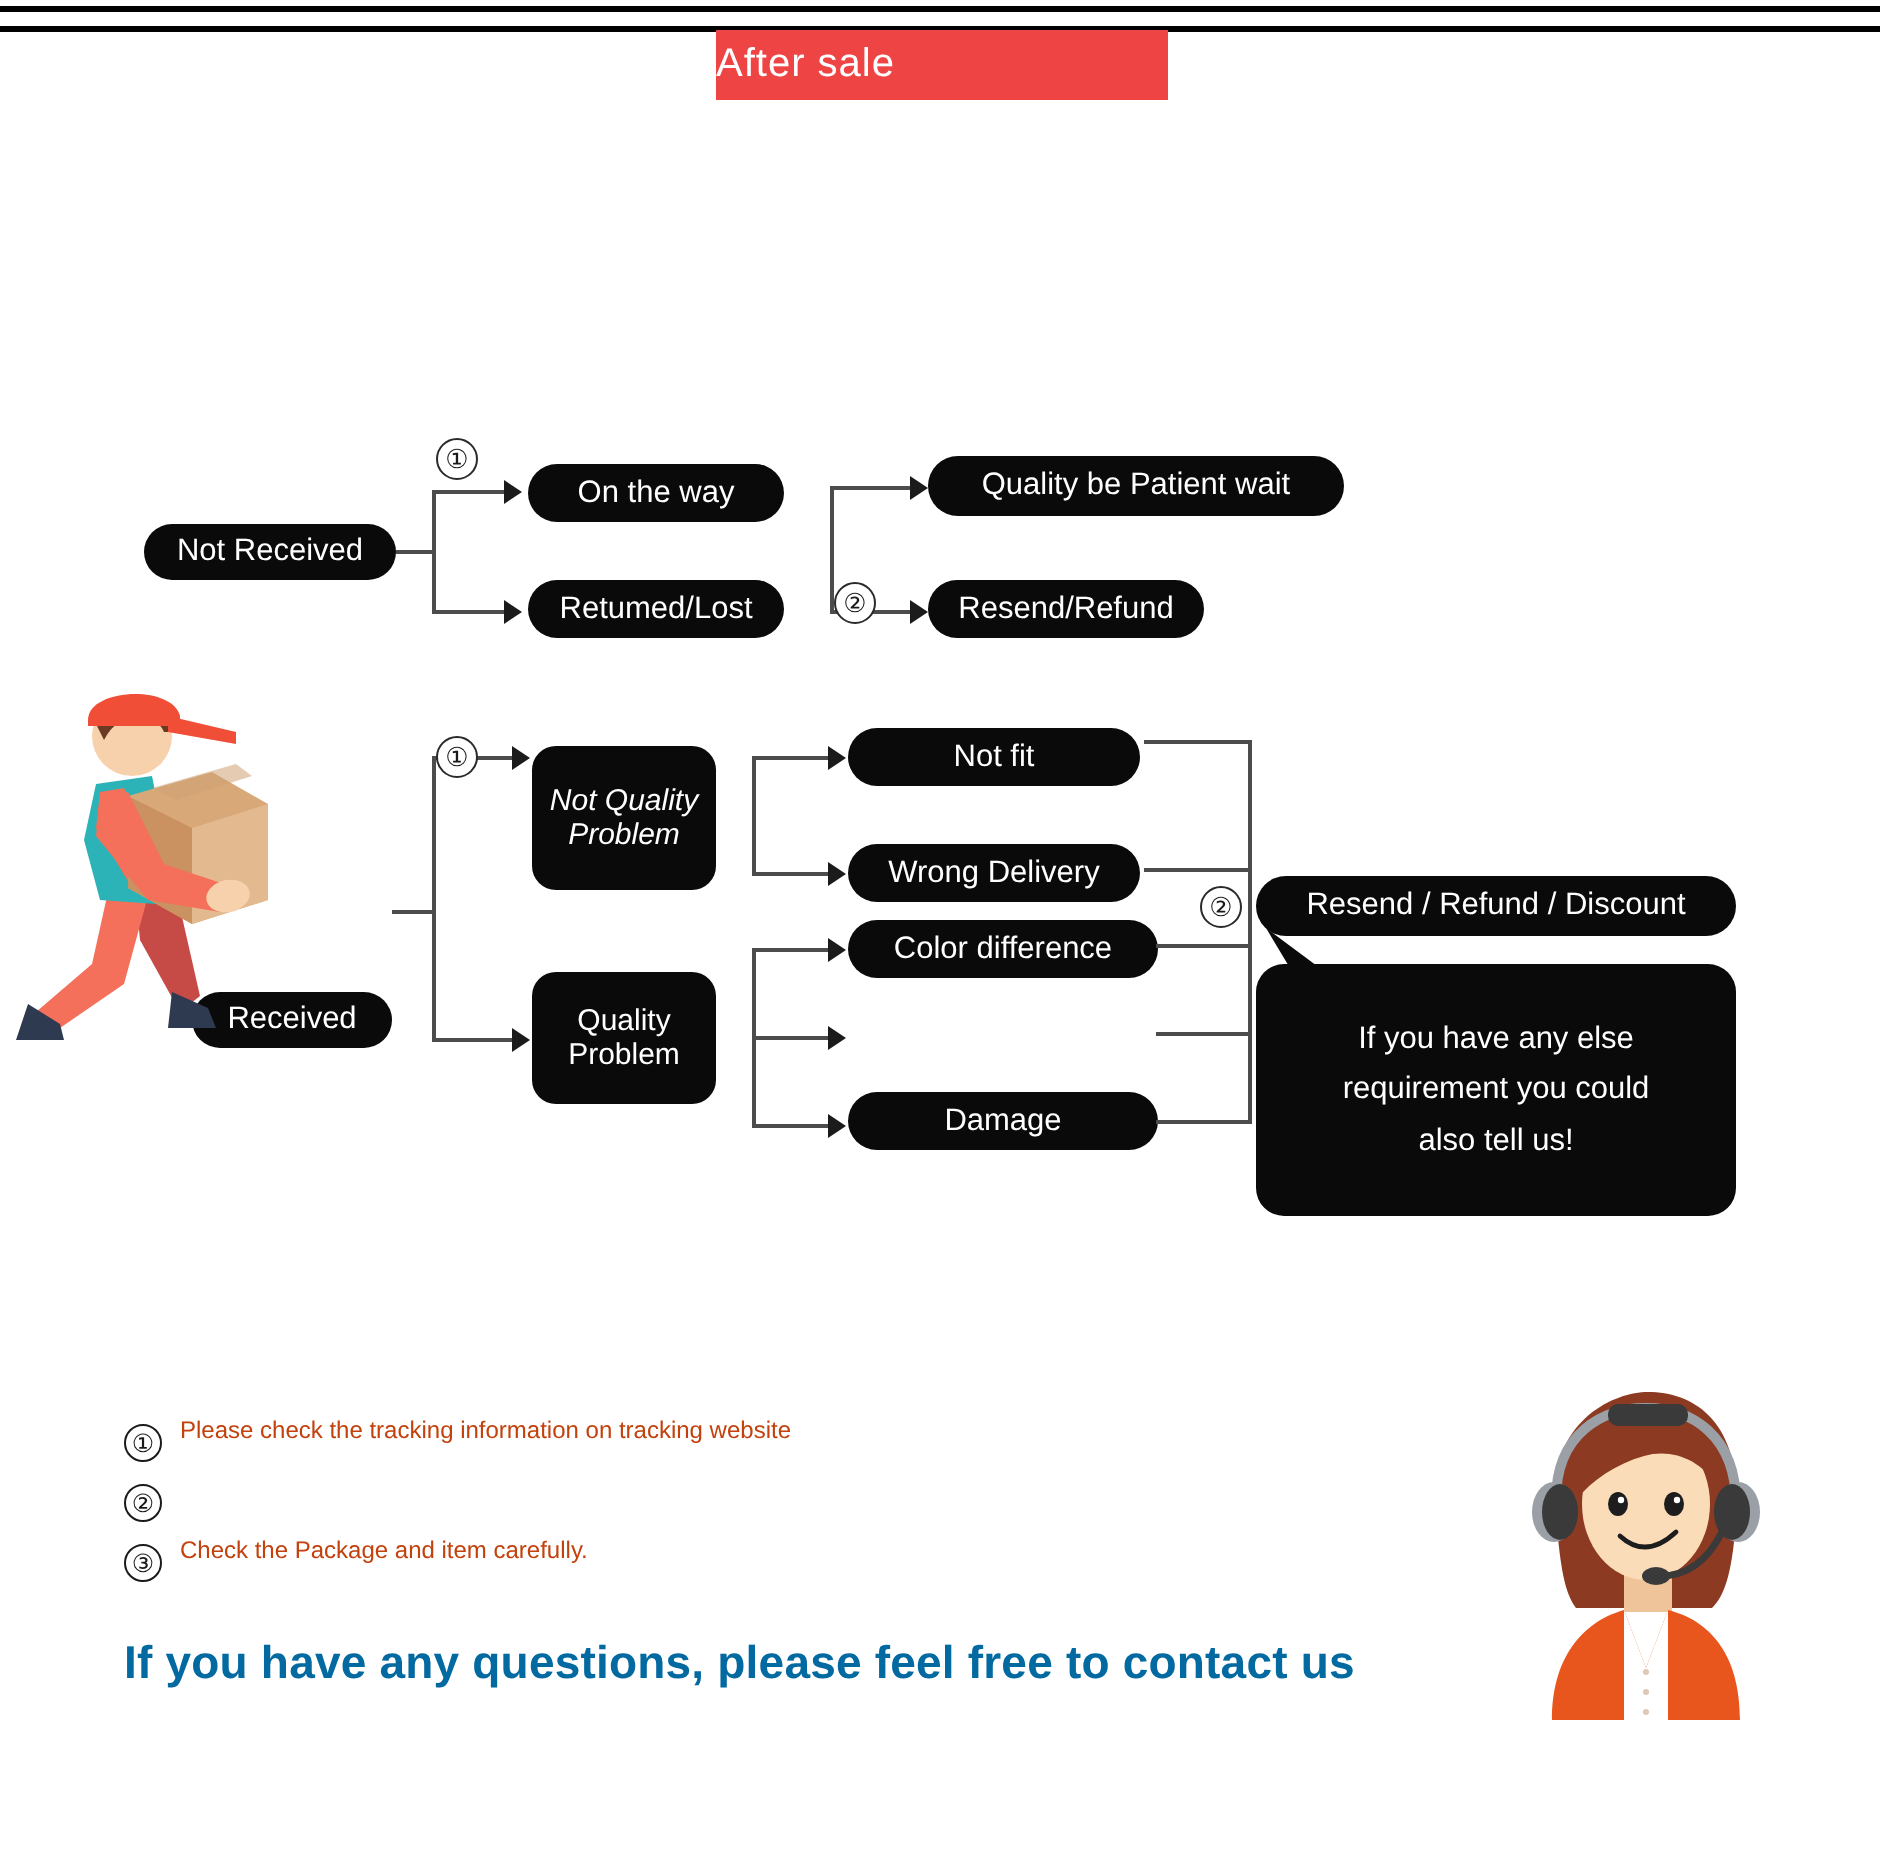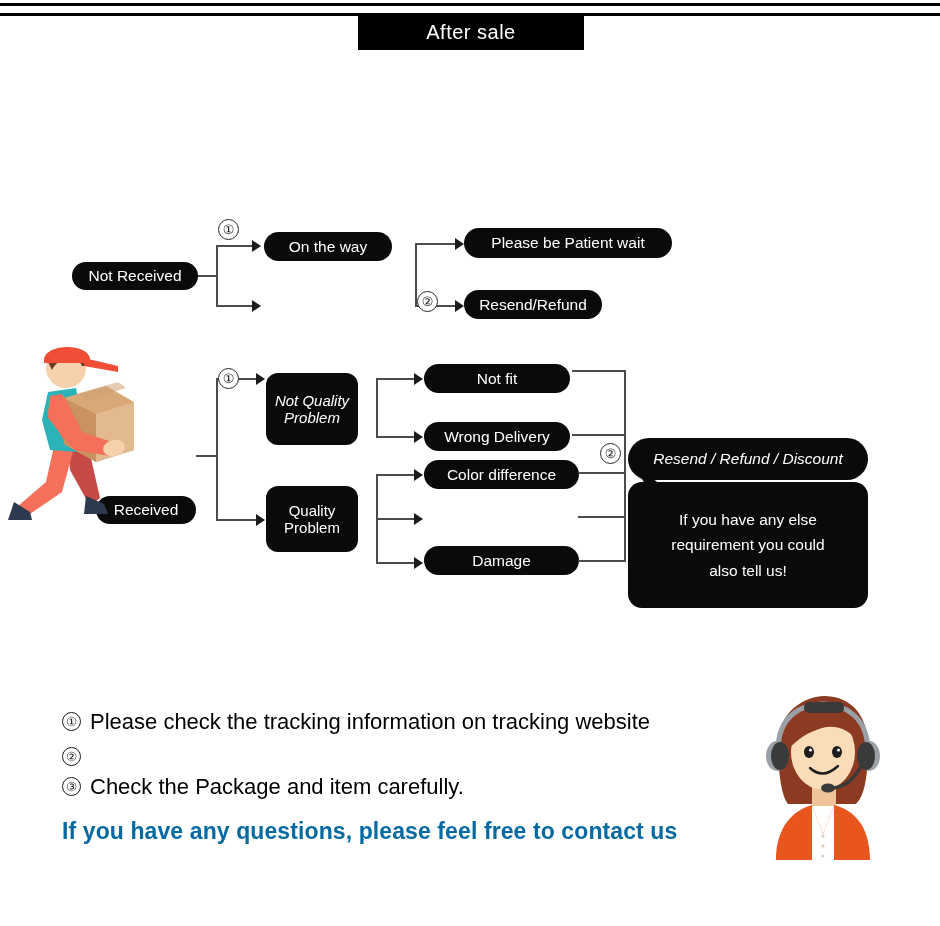"After sale" .title-box { background: #000000 -> #ef4444; justify-content: center -> none }
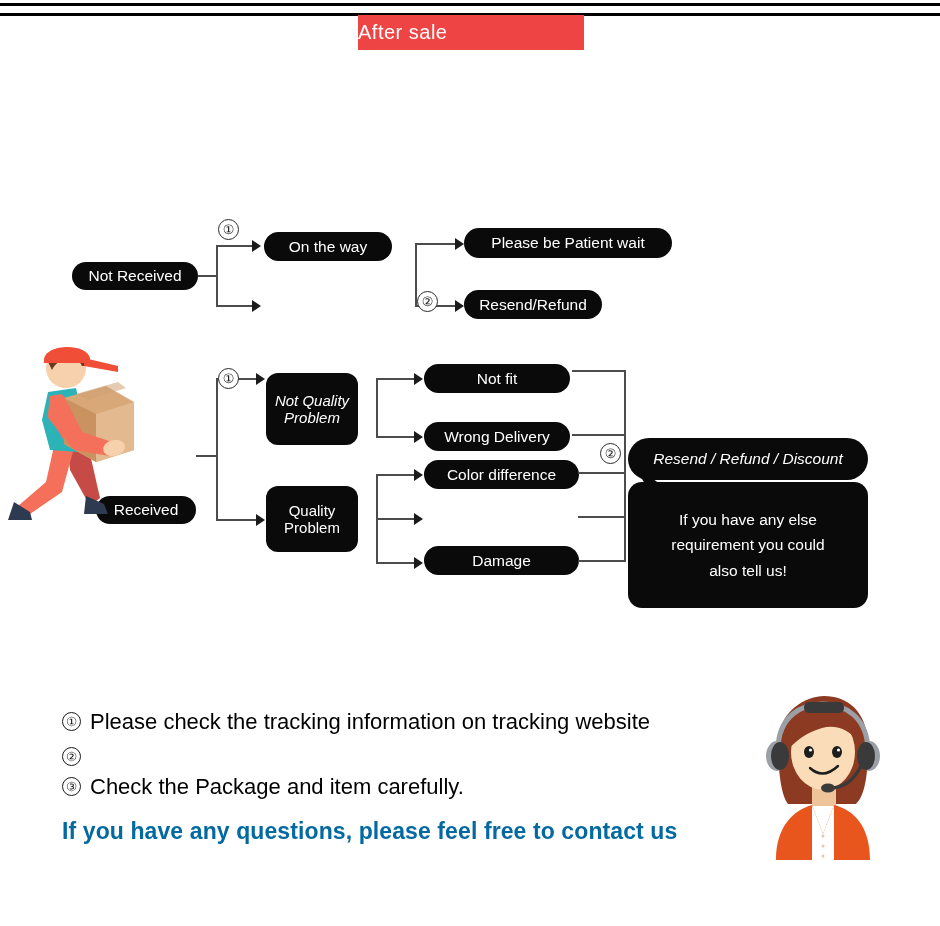"Please be Patient wait" div.pill { text: Please -> Quality }
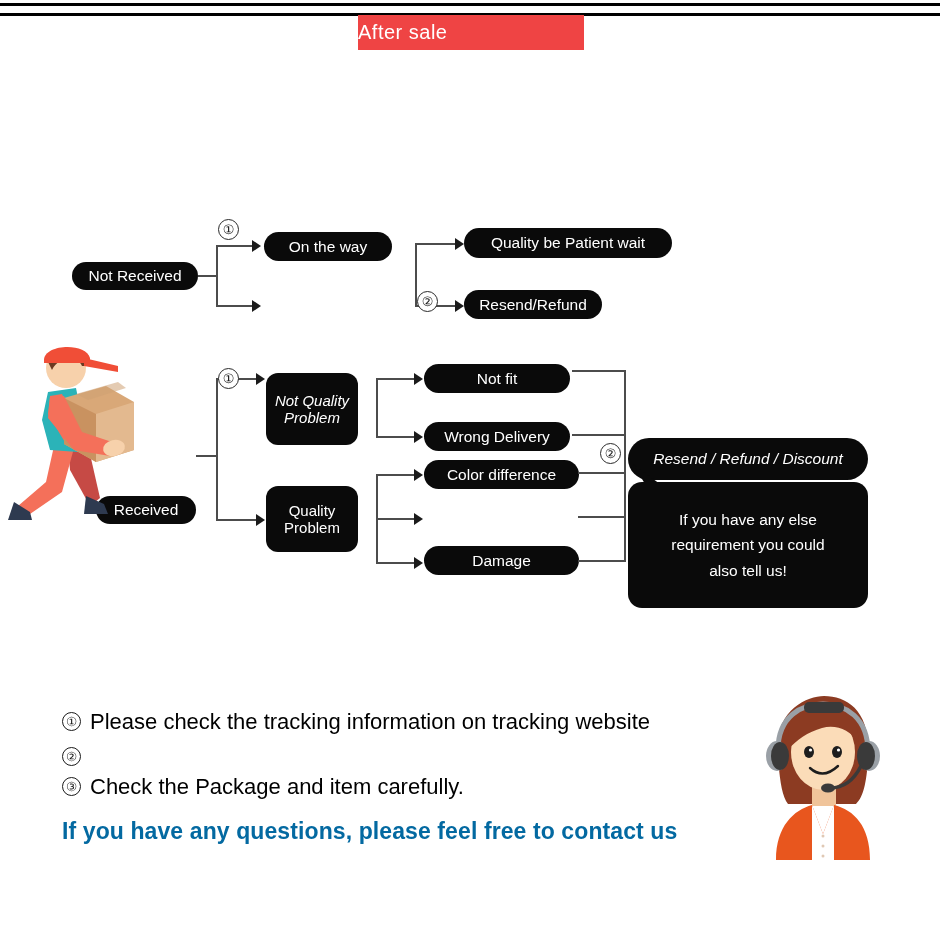"Retumed/Lost" div.pill { html: none -> <div>Retumed/Lost</div> }
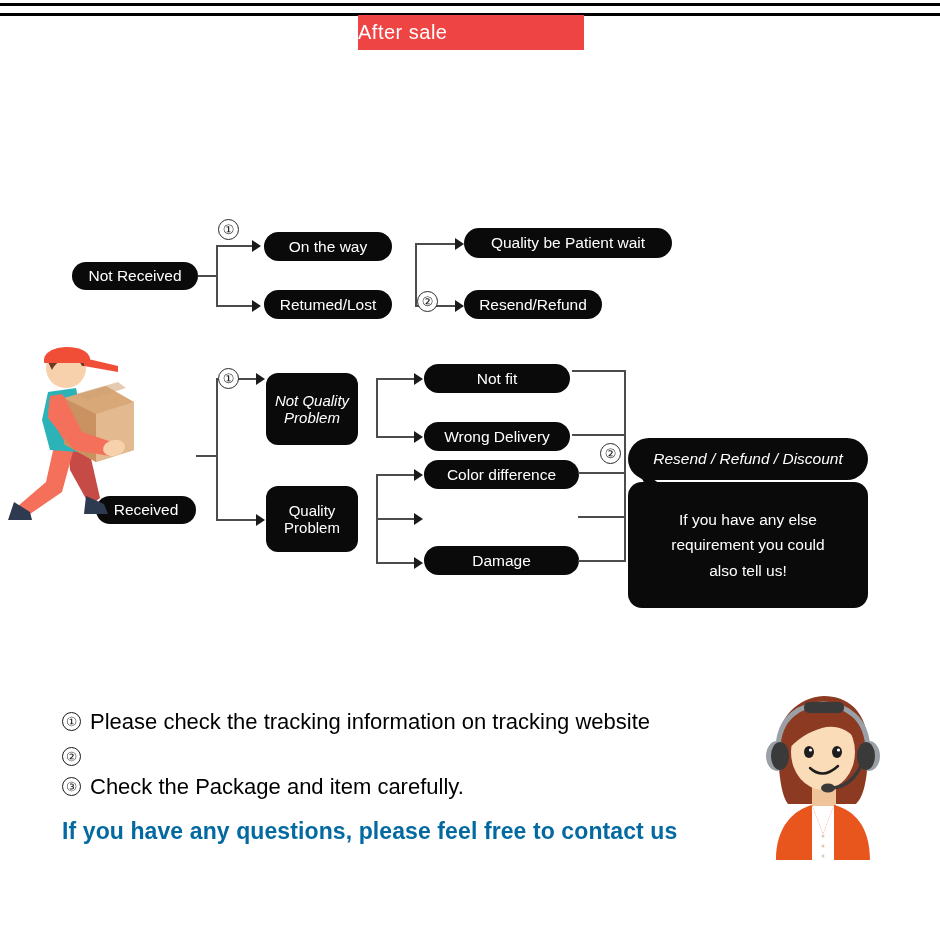"Resend / Refund / Discount" div.pill { font-style: italic -> none; height: 42px -> 30px }
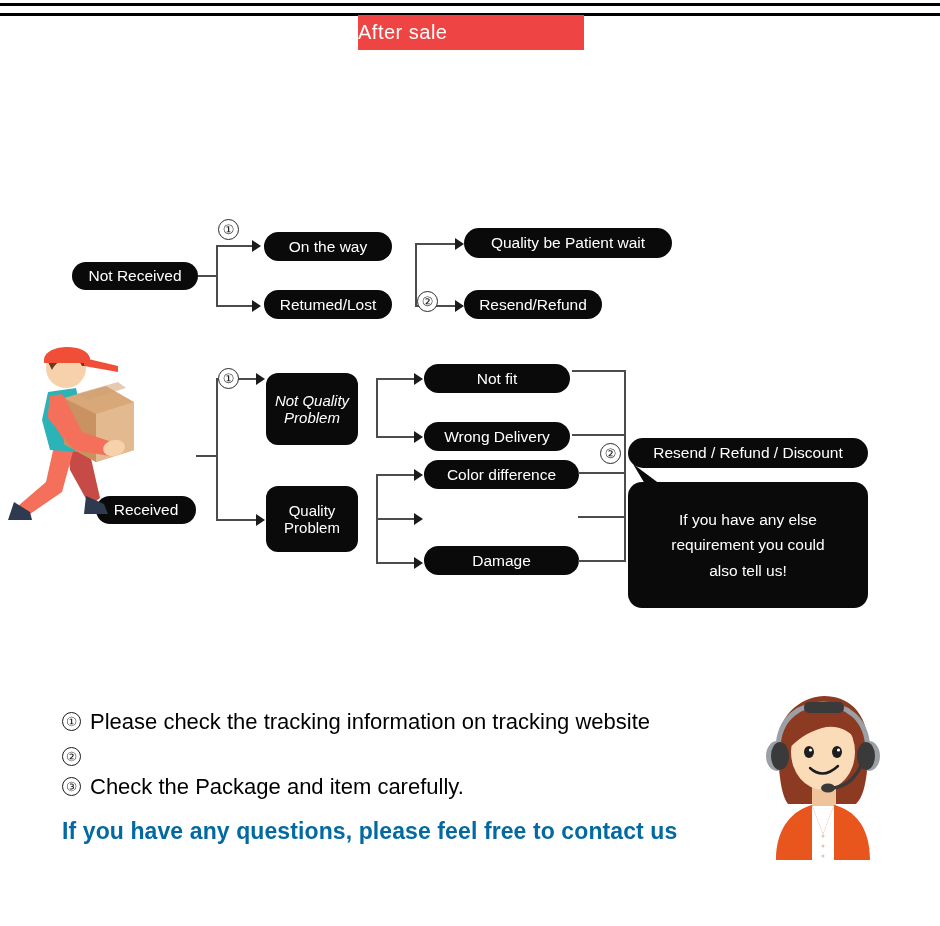"Please check the tracking information" .note-txt { color: #000000 -> #c2410c; font-size: 22px -> 12px }
